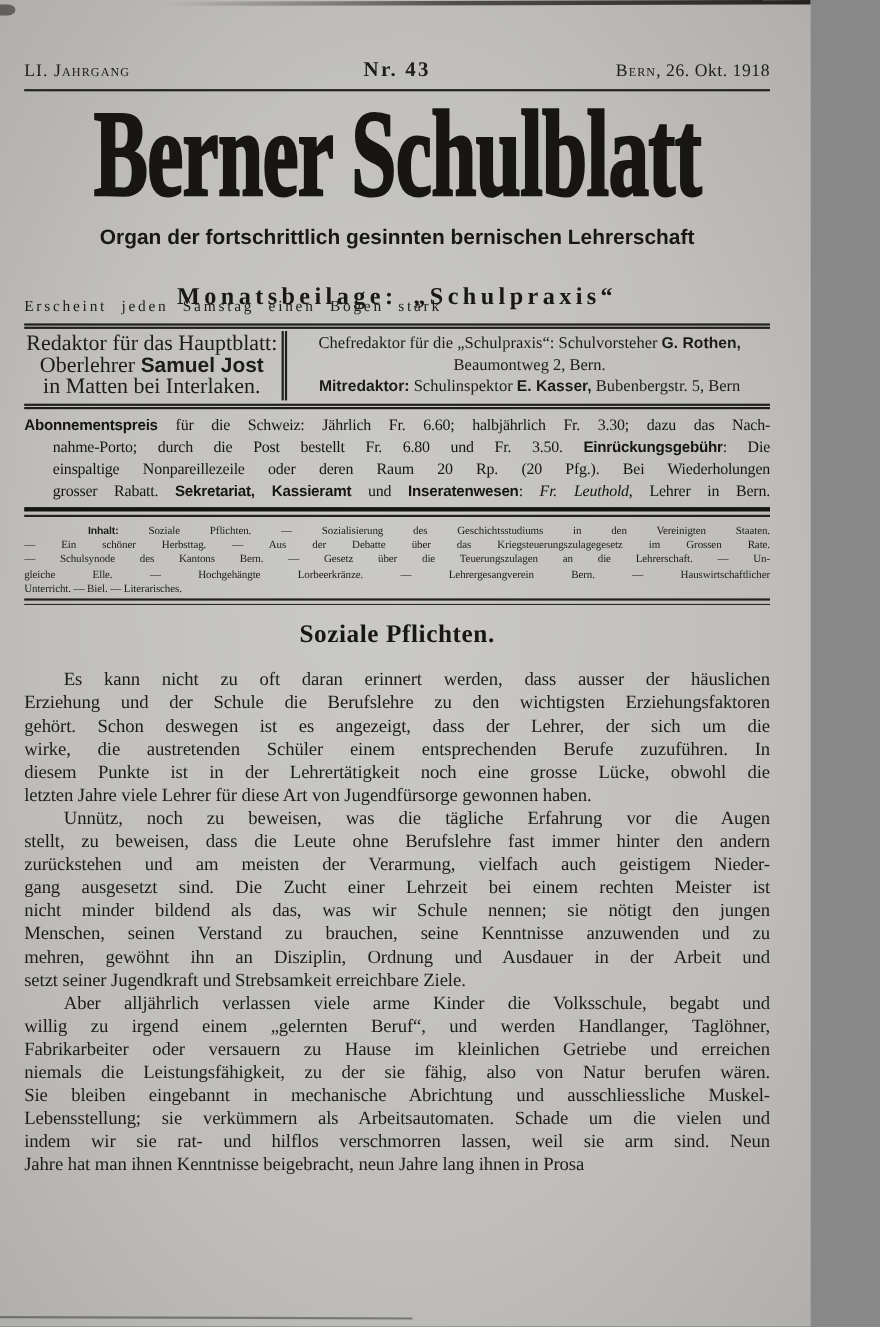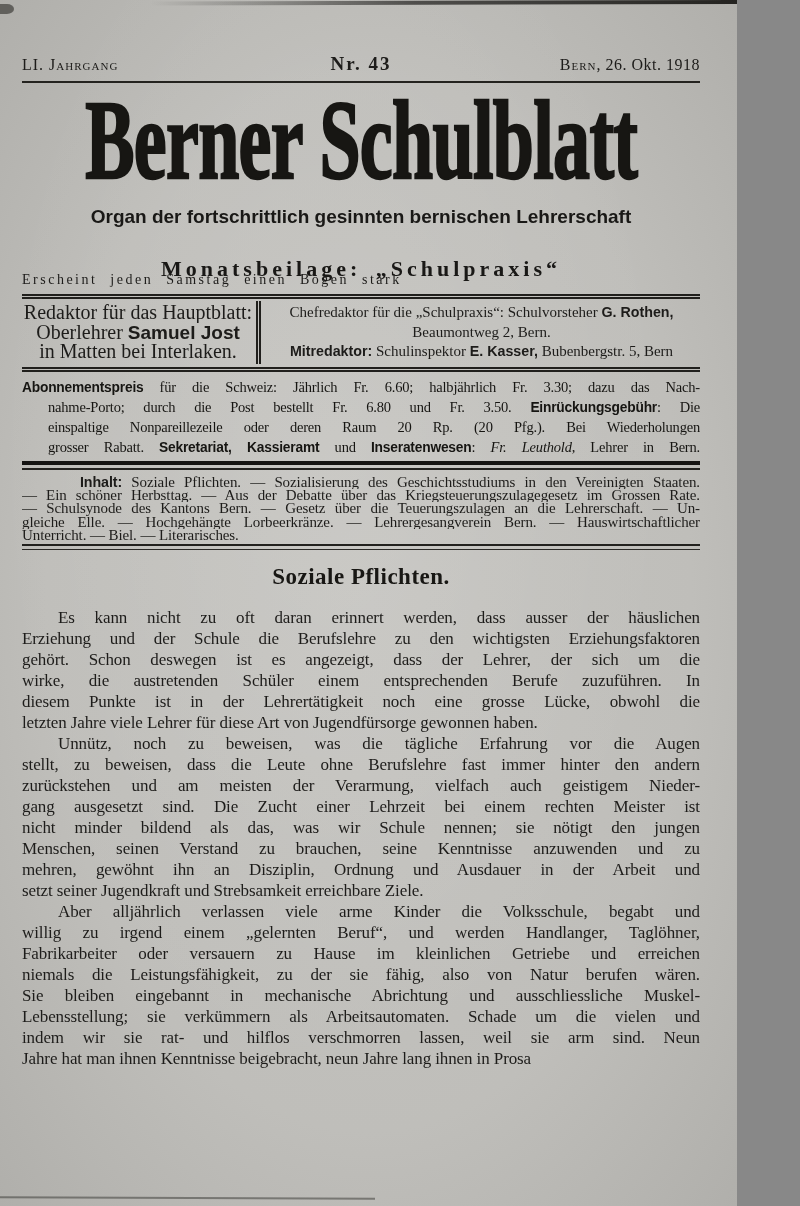"Inhalt: Soziale Pflichten. —" .toc { font-size: 15px -> 10px }
